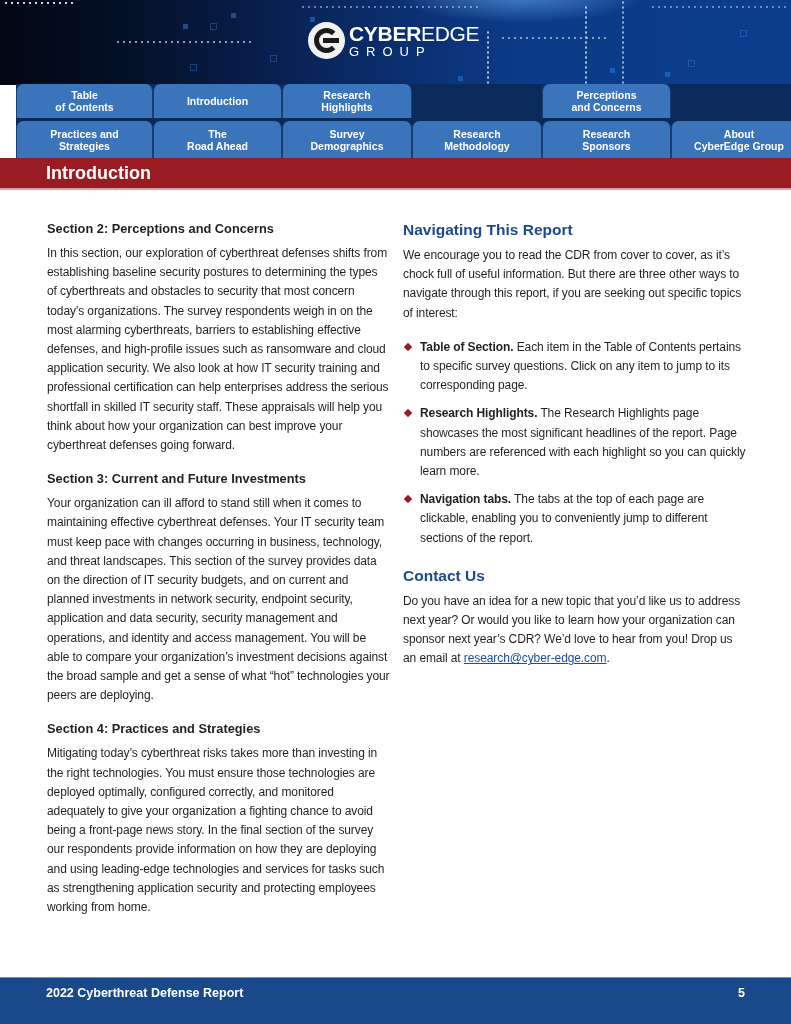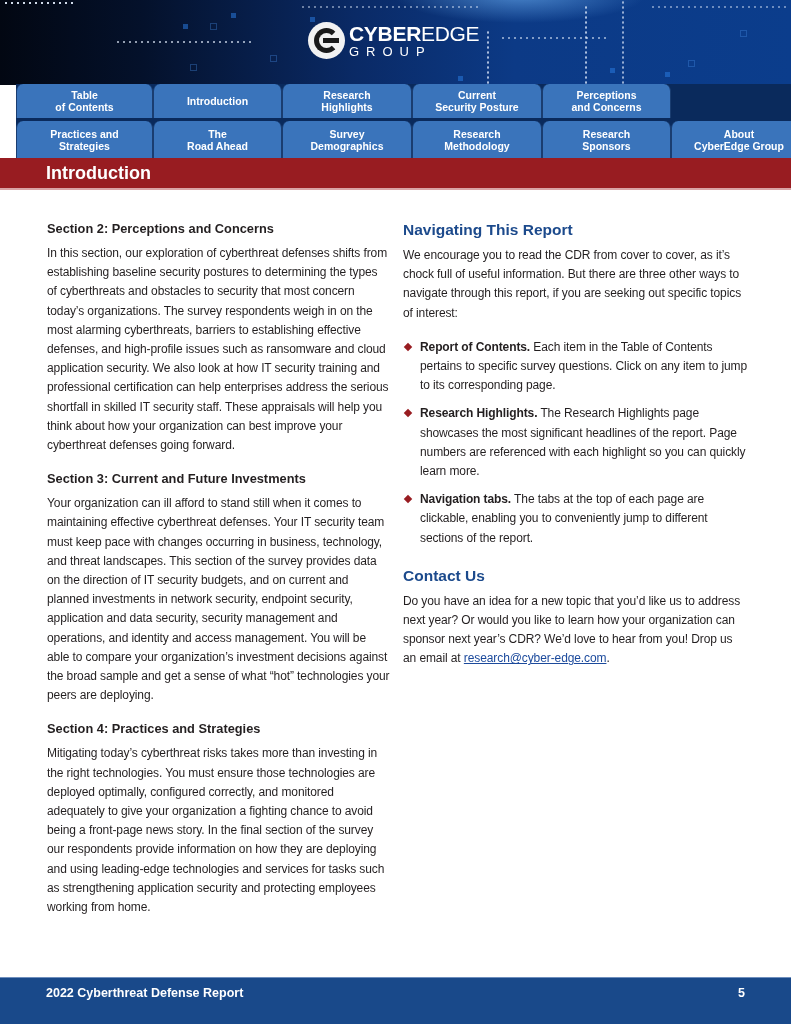"Current" div.tab { html: <div> <span>Current Security Posture</span> </div> -> none }
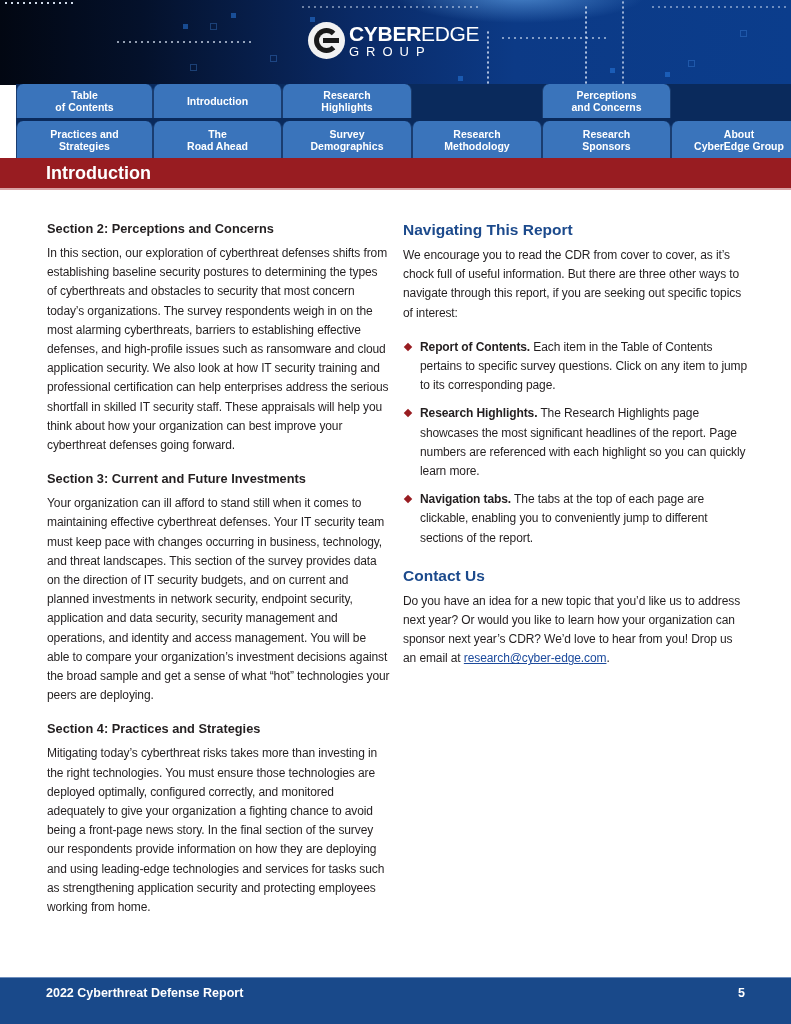"Report of Contents." b { text: Report of Contents -> Table of Section }
